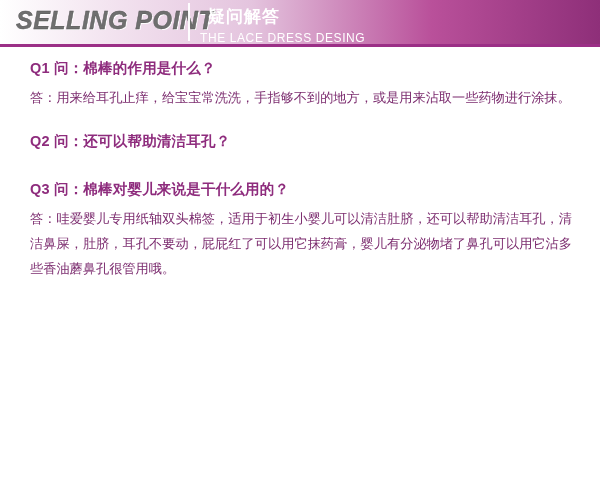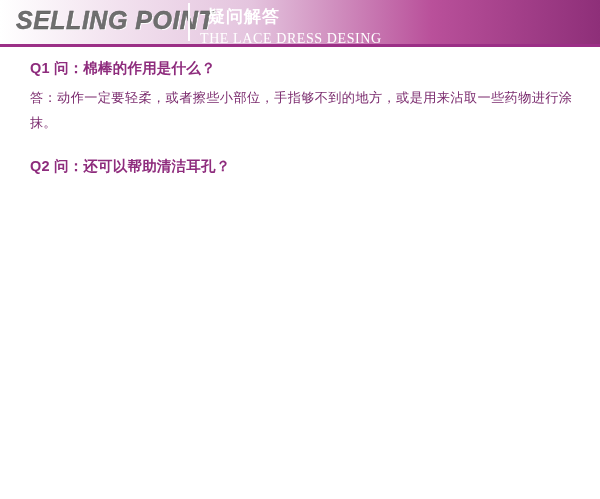"THE LACE DRESS DESING" .banner-sub { font-family: Liberation Serif, serif -> Liberation Sans, sans-serif; font-size: 14px -> 12px }
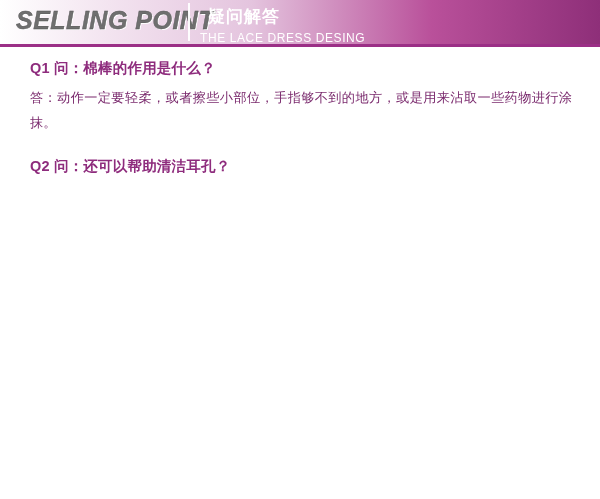"答：动作一定要轻柔，或者擦些小部位，手指够不到的地方，或是用来沾取一些药物进行涂" div.a-line { text: 动作一定要轻柔，或者擦些小部位 -> 用来给耳孔止痒，给宝宝常洗洗 }
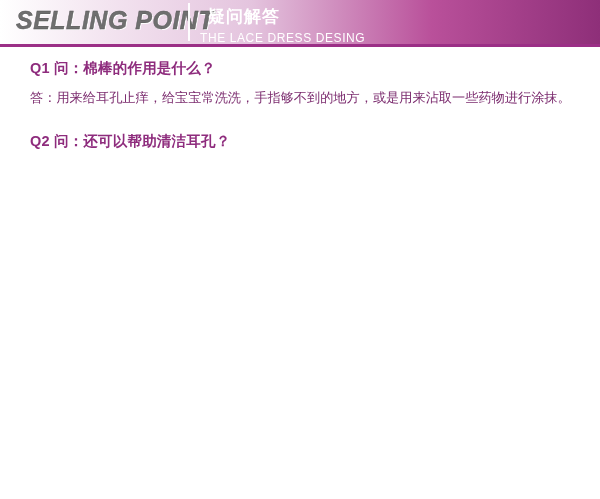"Q3 问：棉棒对婴儿来说是干什么用的？" div.qa-block { html: none -> <div> <div>Q3 问：棉棒对婴儿来说是干什么用的？</div> <div>答：哇爱婴儿专用纸轴双头棉签，适用于初生小婴儿可以清洁肚脐，还可以帮助清洁耳孔，清洁鼻屎，肚脐，耳孔不要动，屁屁红了可以用它抹药膏，婴儿有分泌物堵了鼻孔可以用它沾多些香油蘑鼻孔很管用哦。</div> </div> }
